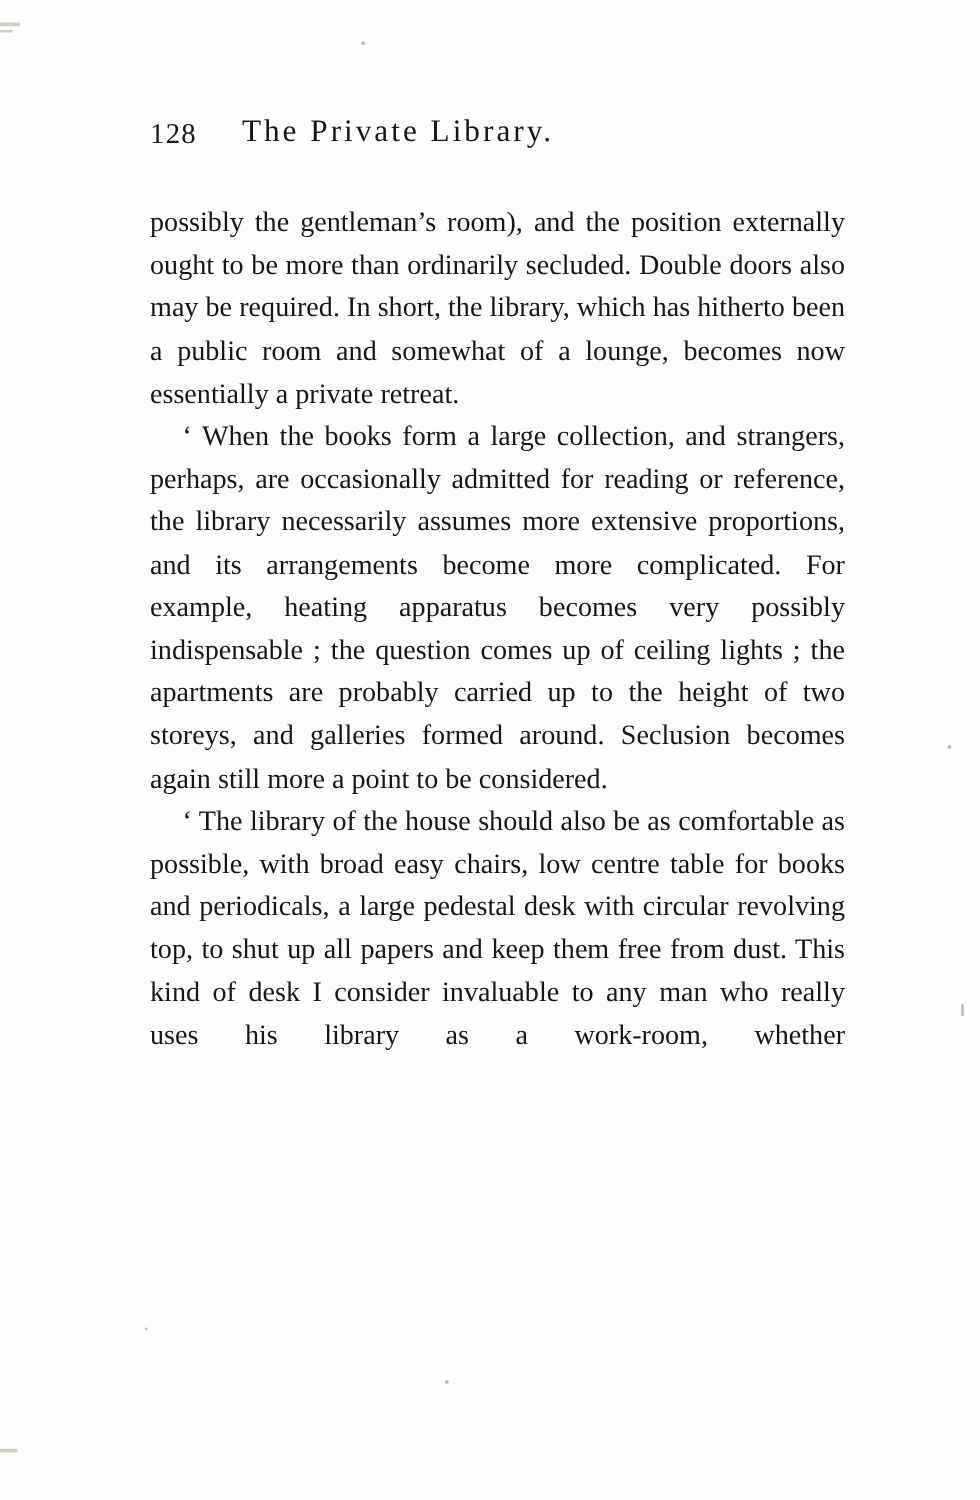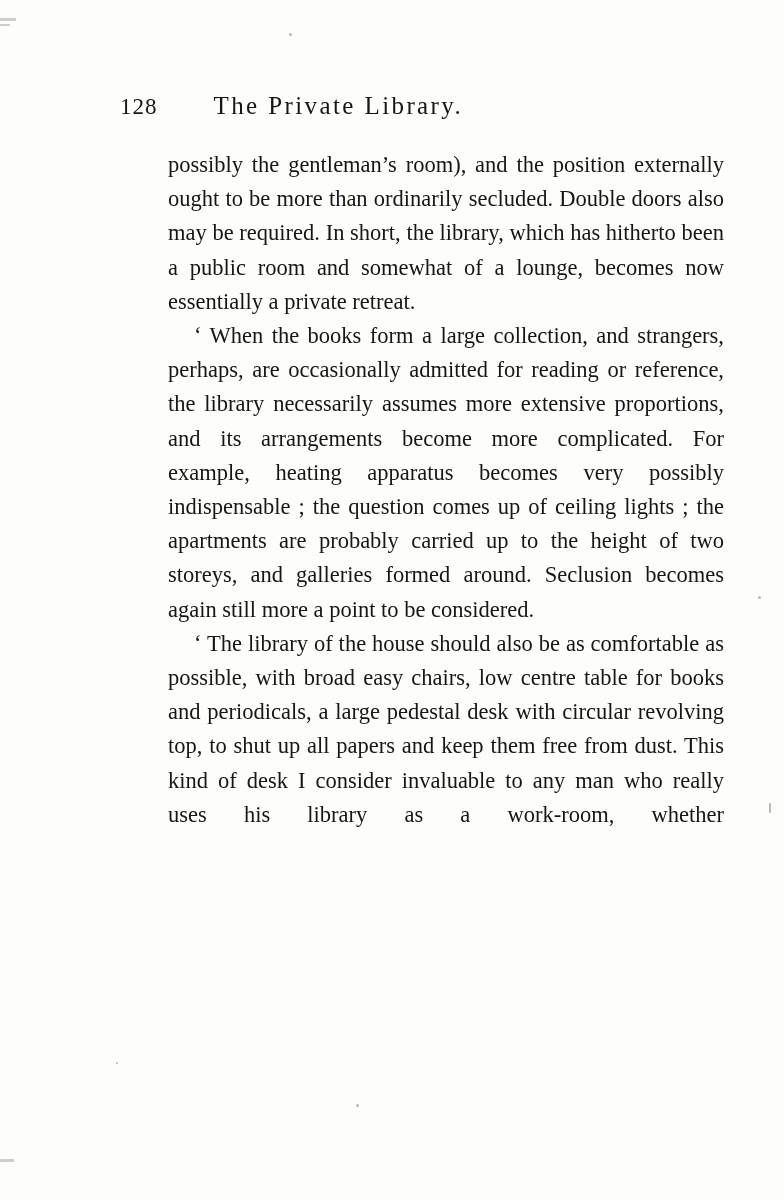"The Private Library." .running-title { margin-left: 56px -> 36px }
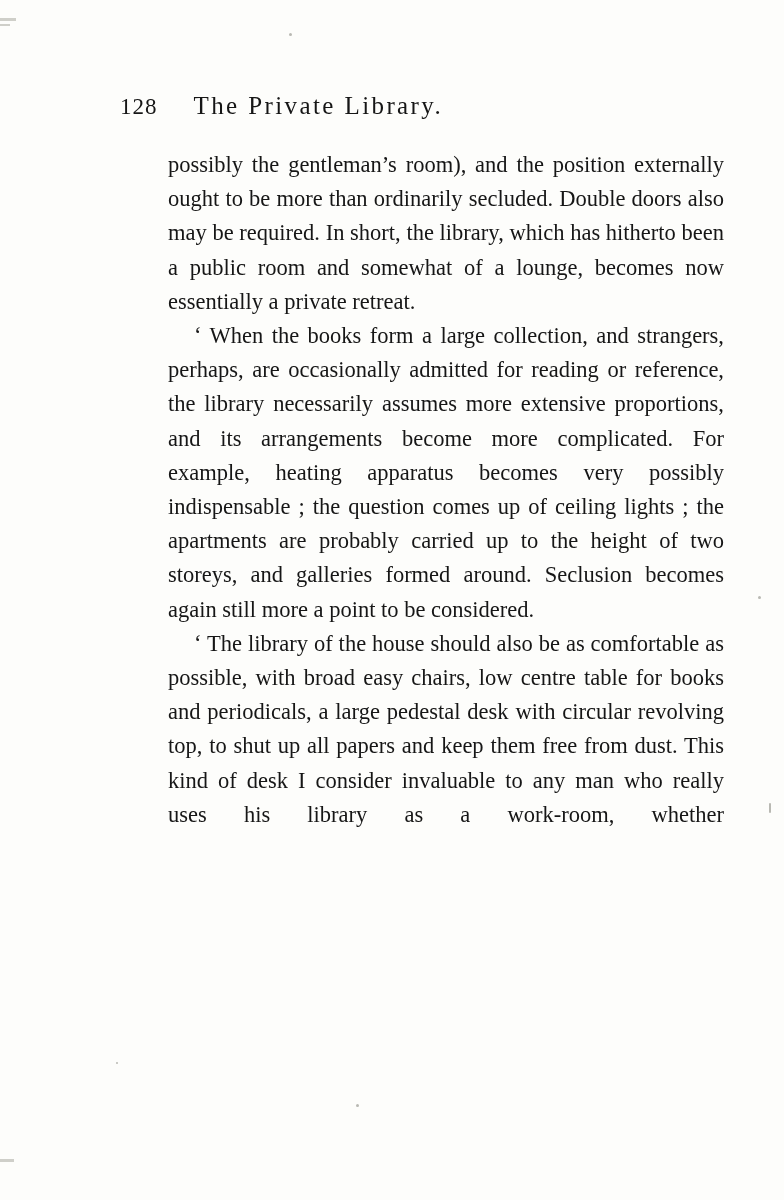"possibly the gentleman’s room), and" .body-text { margin-left: 48px -> none; top: 148px -> 161px }
